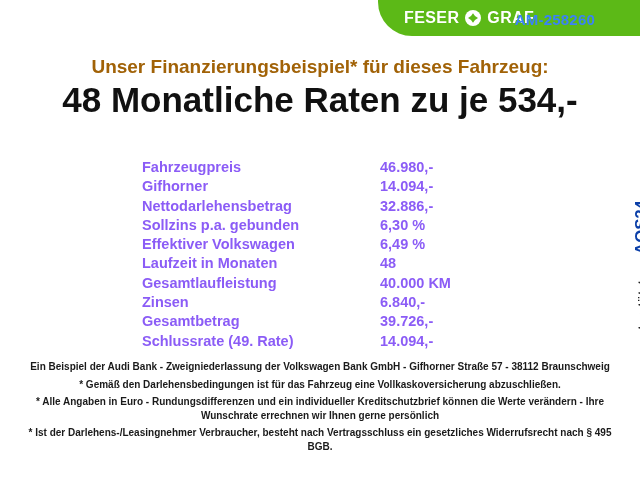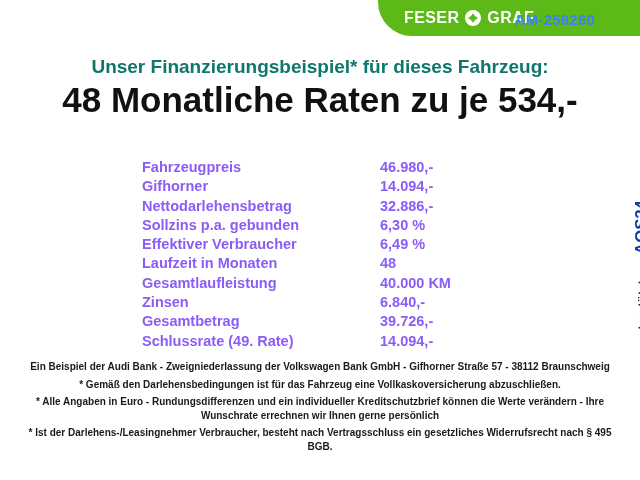"Unser Finanzierungsbeispiel* für dieses" .title-1 { color: #0f766e -> #a16207 }
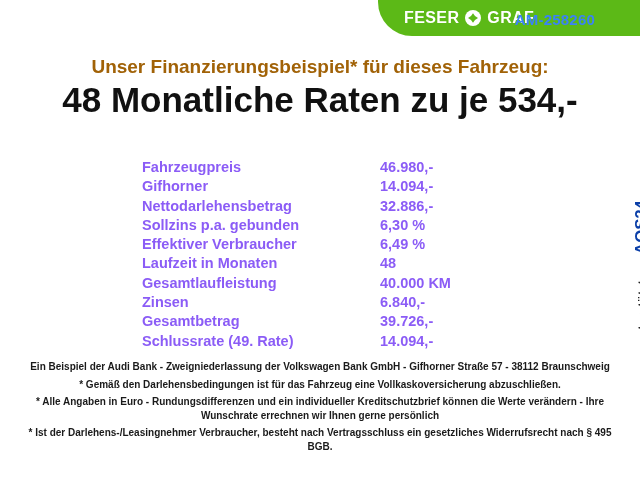"Effektiver Verbraucher" span.label { text: Verbraucher -> Volkswagen }
